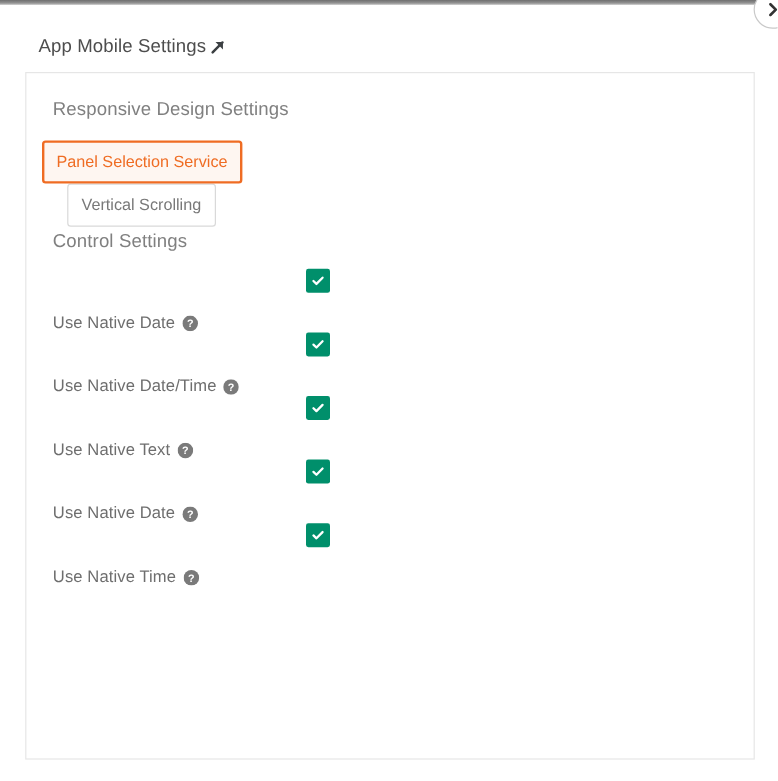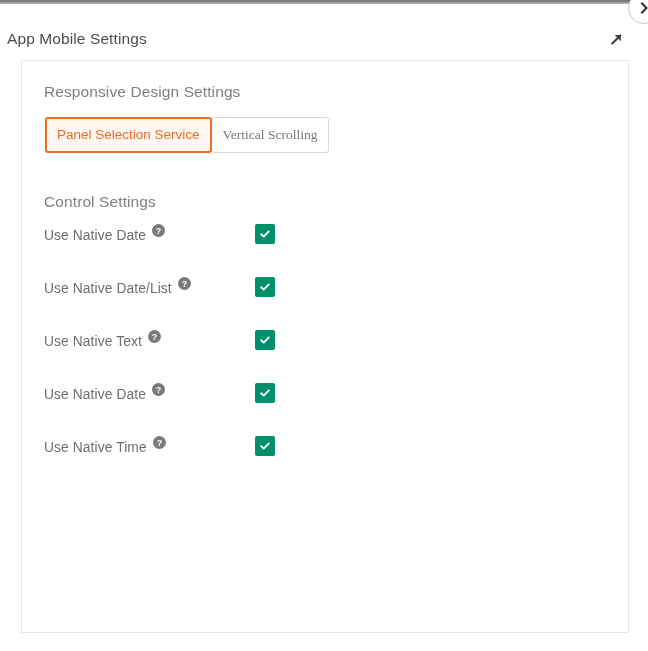"App Mobile Settings" #panel-header { justify-content: space-between -> none; padding: 0 22px 0 7px -> 0 22px 0 32px }
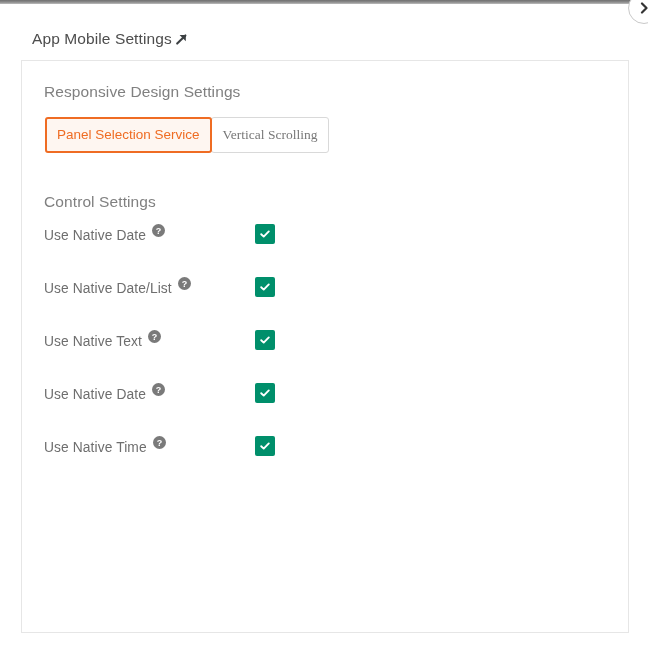"Panel Selection Service" #tab-group { align-items: flex-end -> center; flex-direction: none -> column; left: 23px -> 13px }
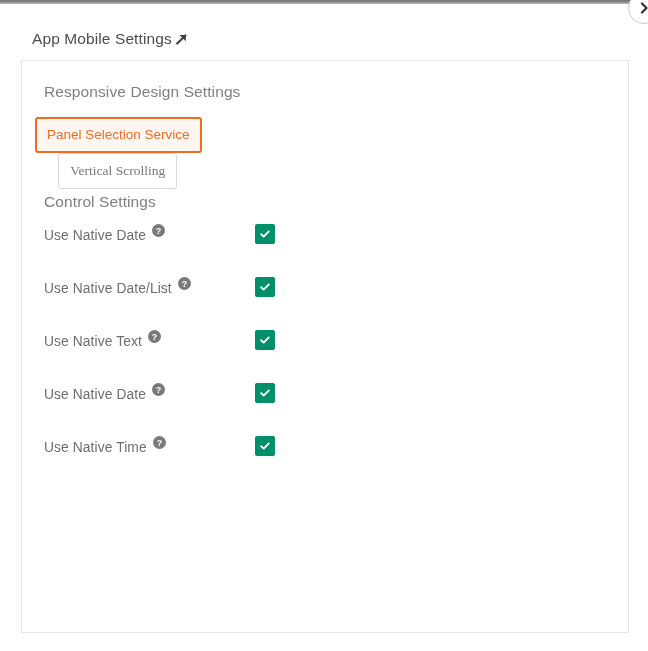"Vertical Scrolling" .tab-btn + .tab-btn { font-family: Liberation Serif, serif -> none }
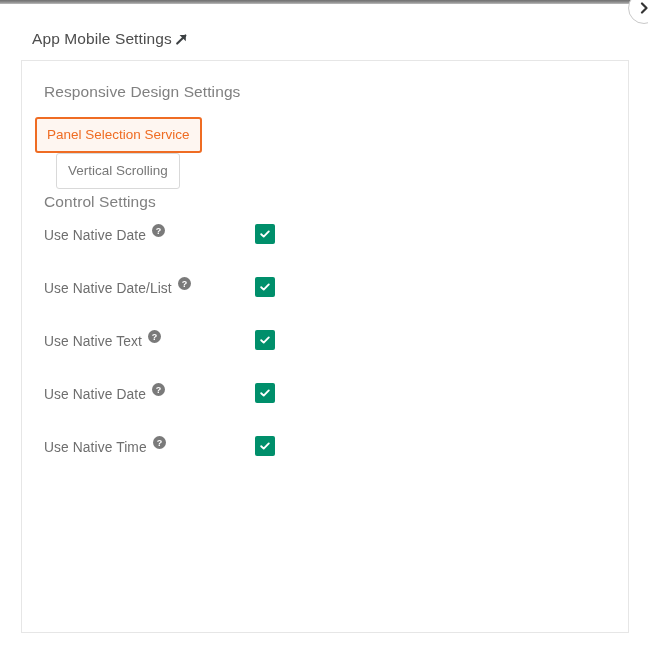"Use Native Date" .control-row { align-items: flex-start -> flex-end }
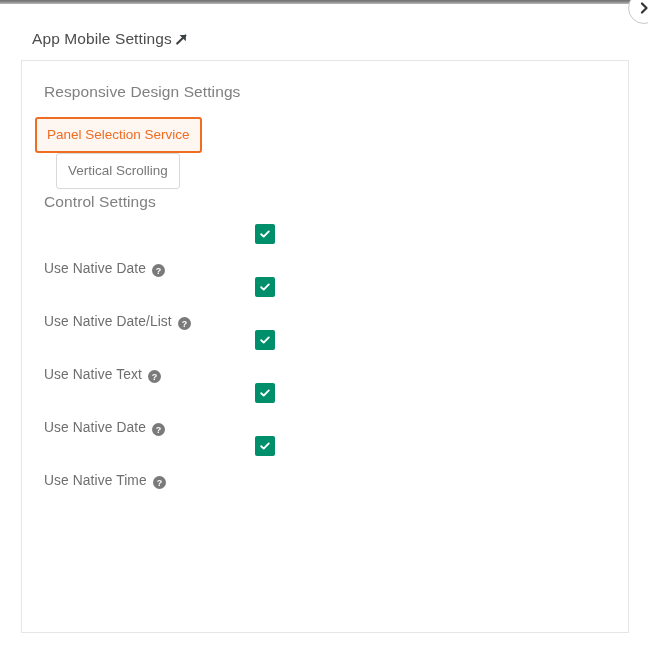"Use Native Date/List" span.control-label { text: Date/List -> Date/Time }
